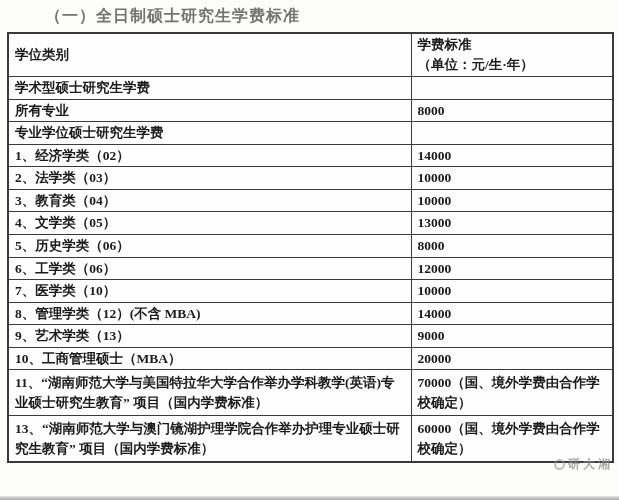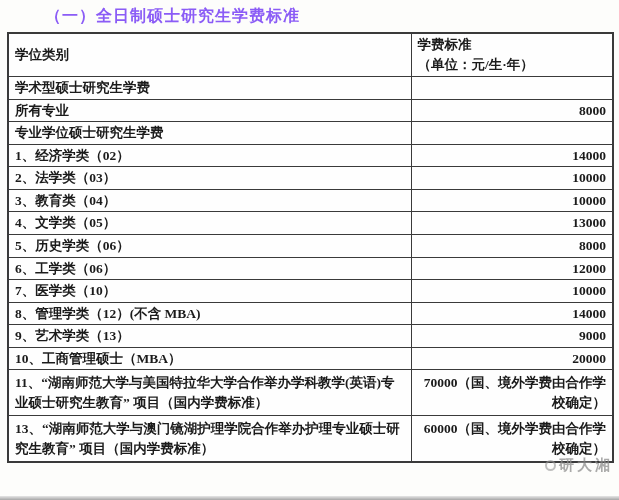"（一）全日制硕士研究生学费标准" .title { color: #8b5cf6 -> #737373 }
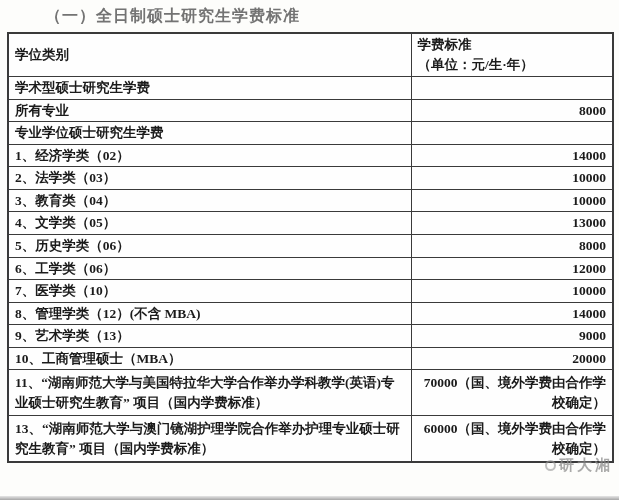"8000" .value-cell { text-align: right -> left }
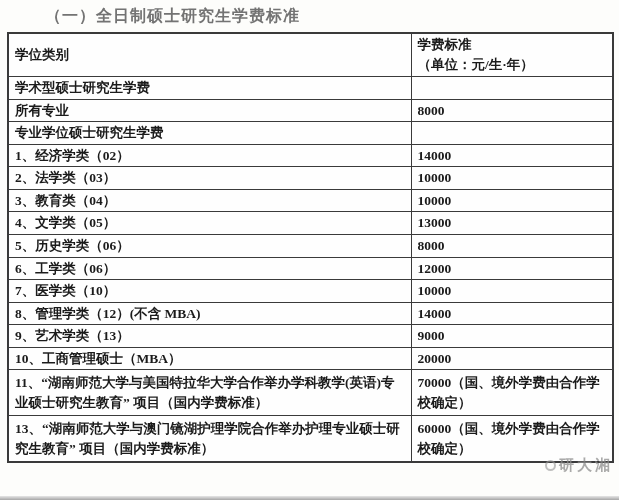"研大湘" .watermark { font-size: 15px -> 12px }
